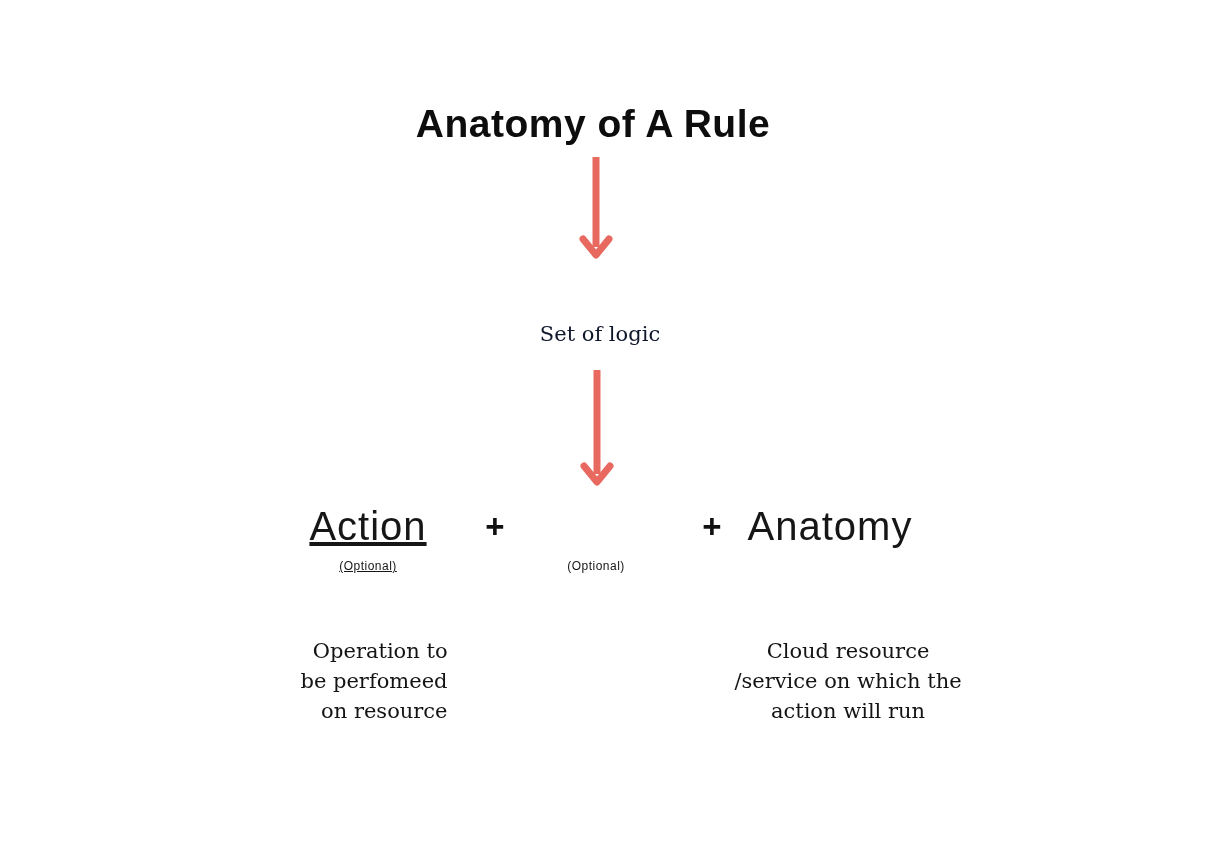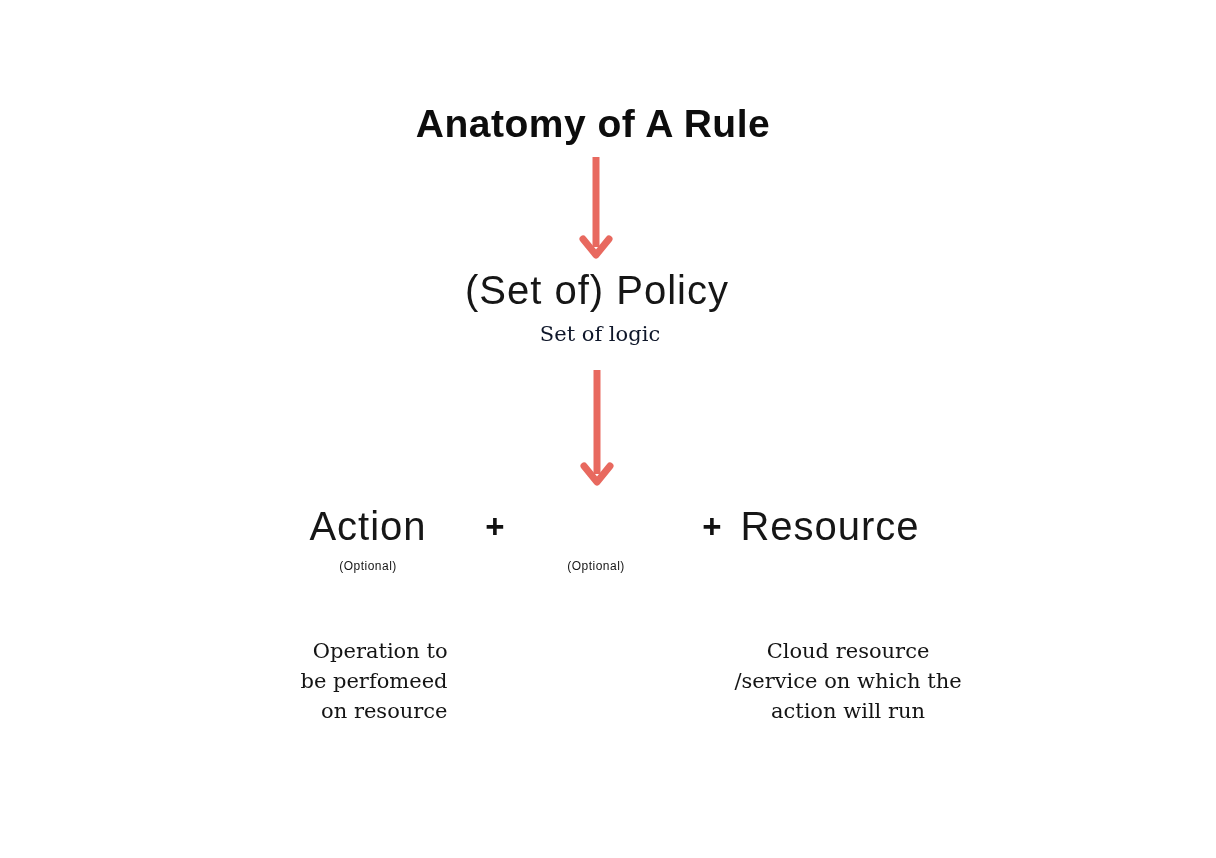"(Set of) Policy" div.abs { html: <div>(Set of) Policy</div> -> none }
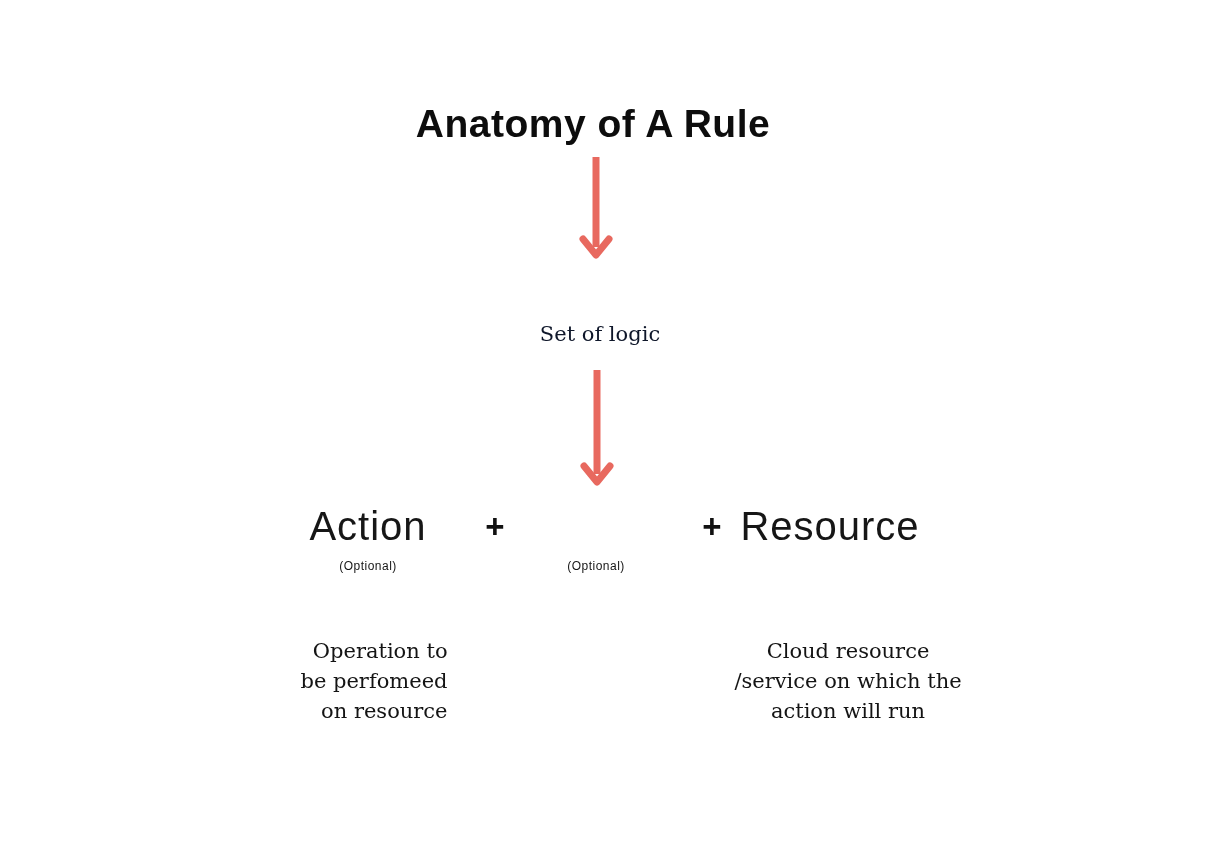"Action" .comp-1 { text-decoration: none -> underline }
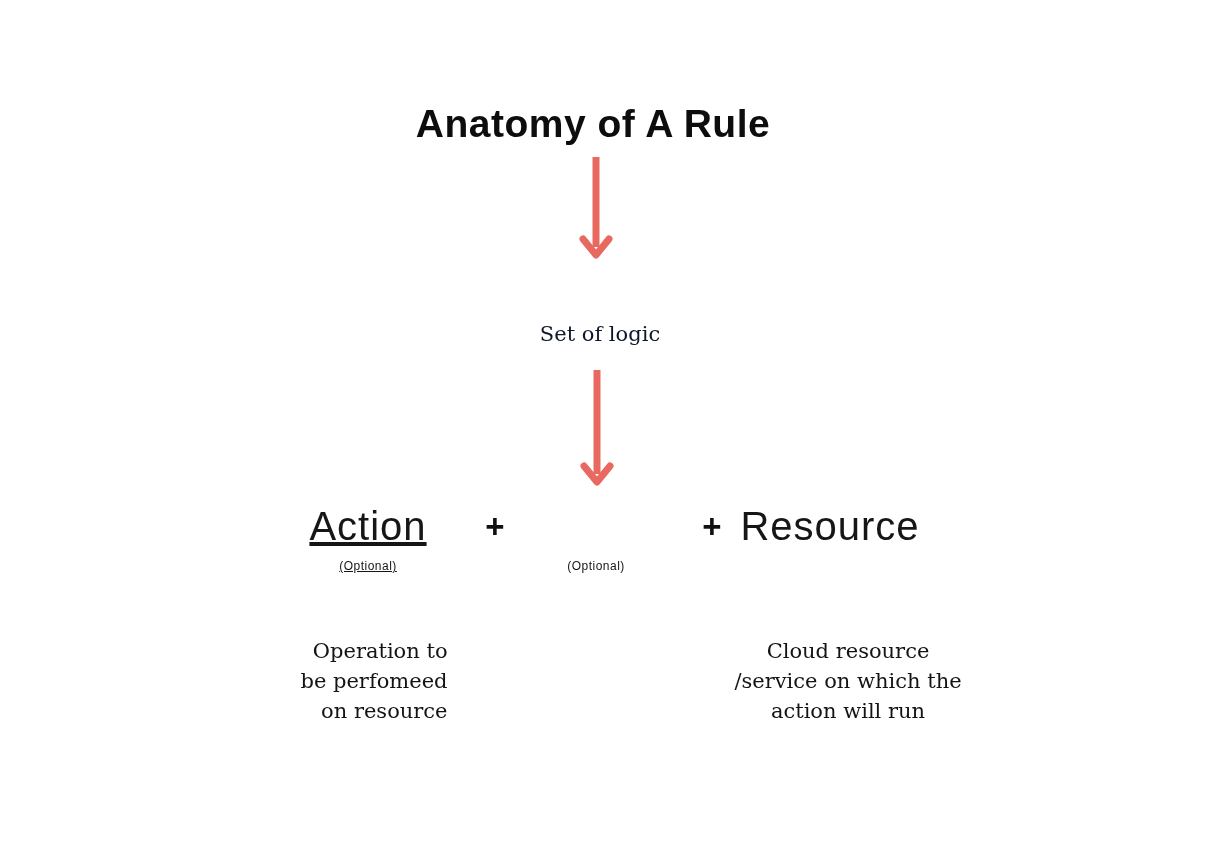"Resource" div.abs { text: Resource -> Anatomy }
